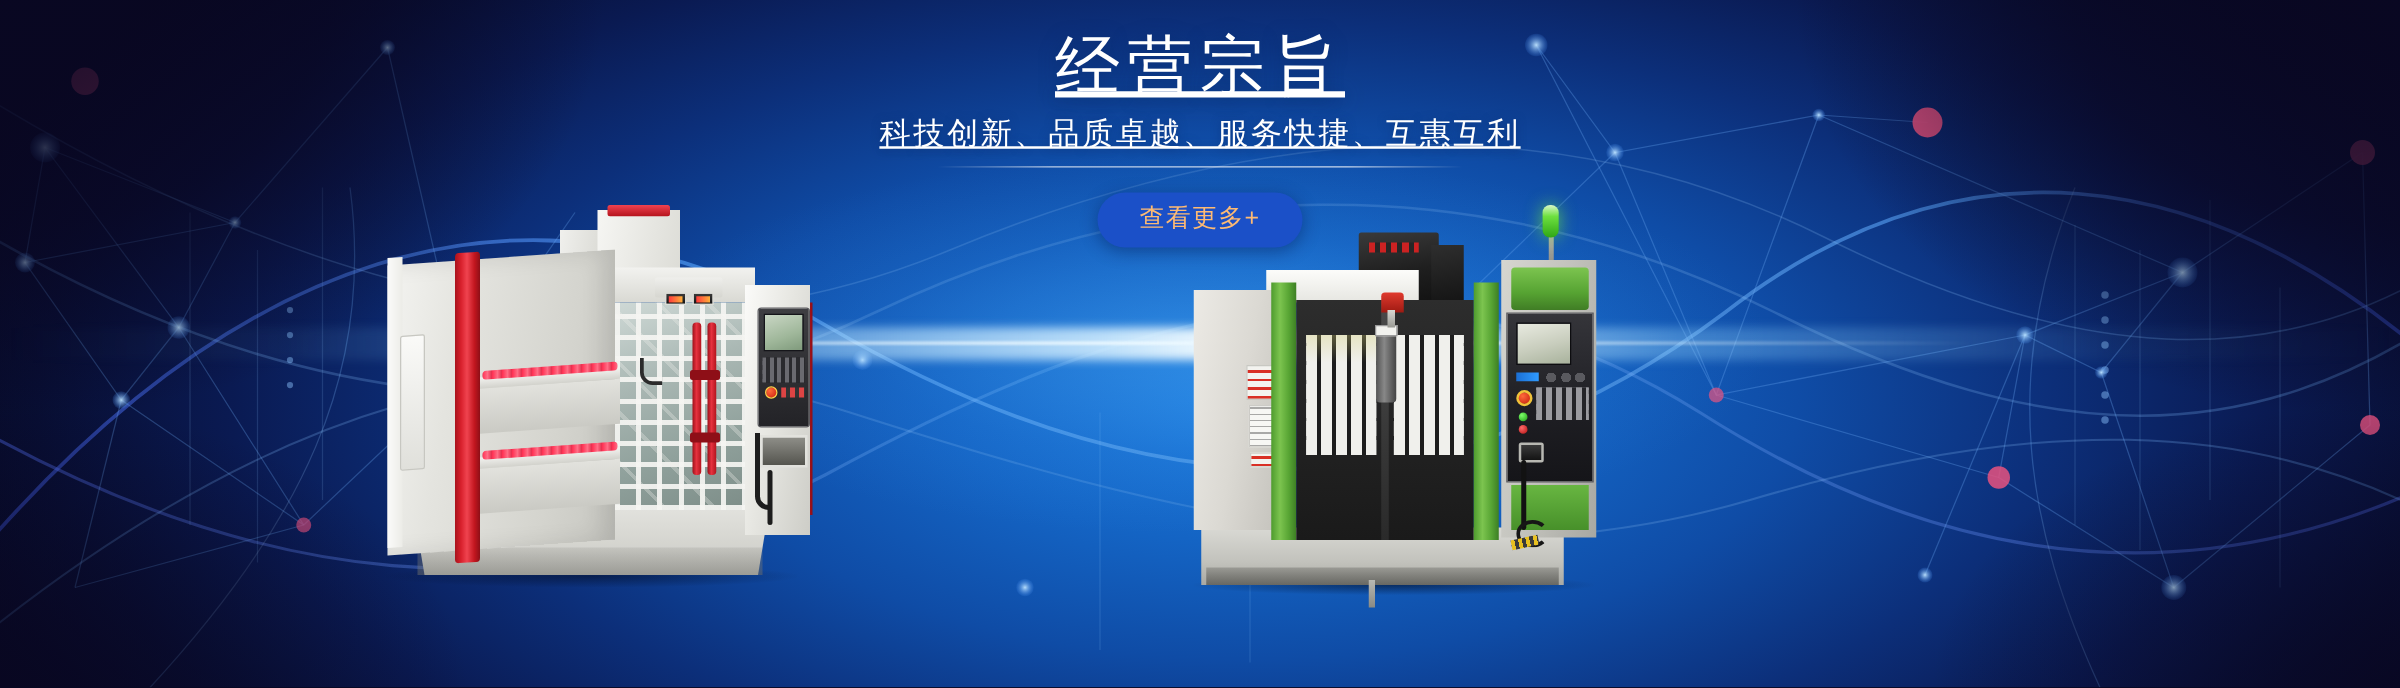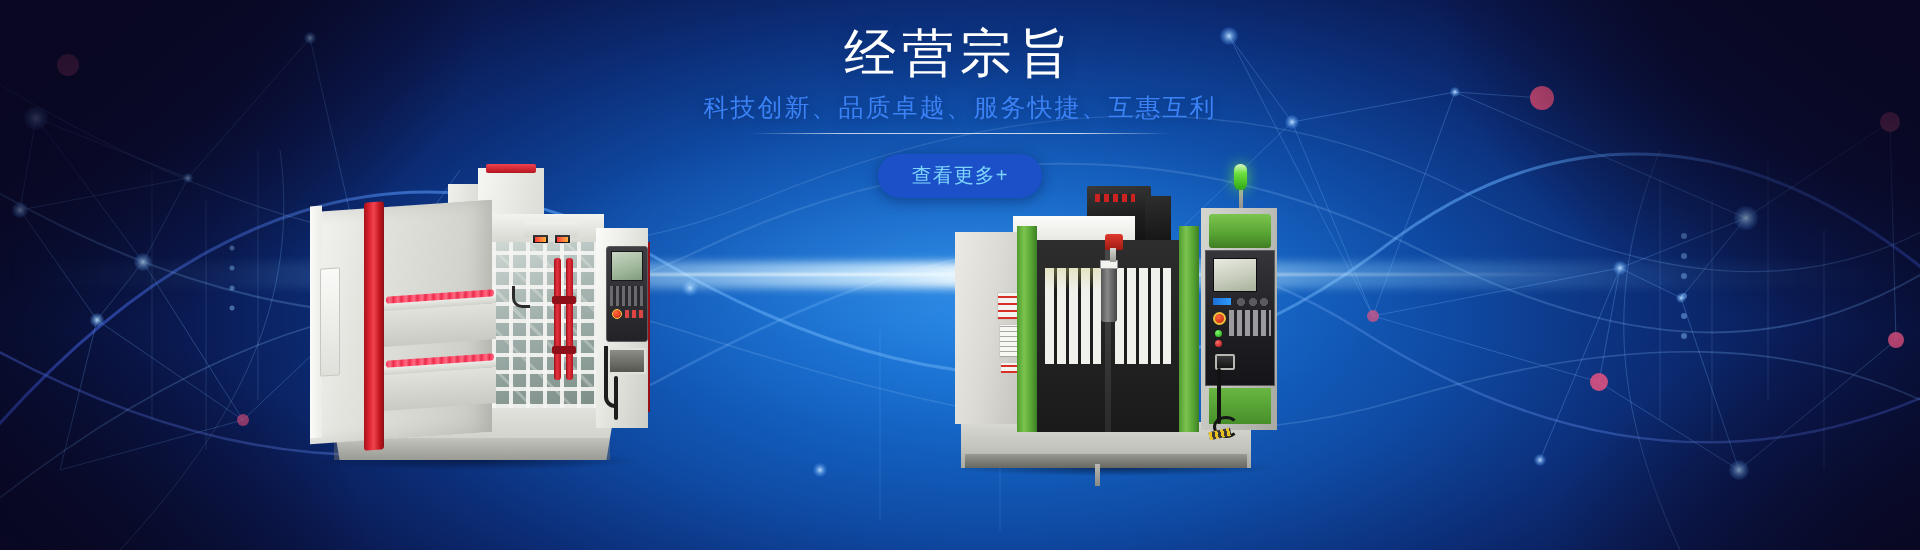"经营宗旨" .text-block { text-decoration: none -> underline }
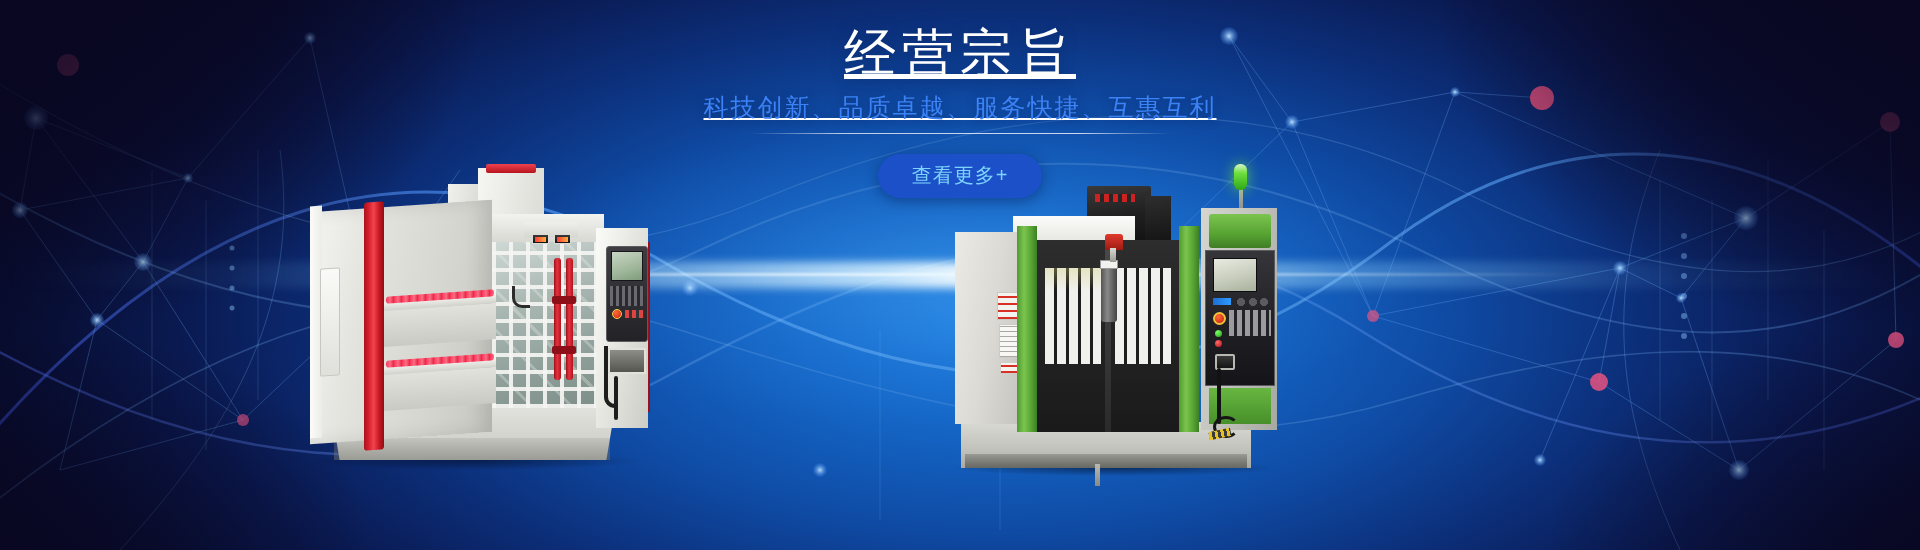"科技创新、品质卓越、服务快捷、互惠互利" .subline { color: #3b82f6 -> #ffffff }
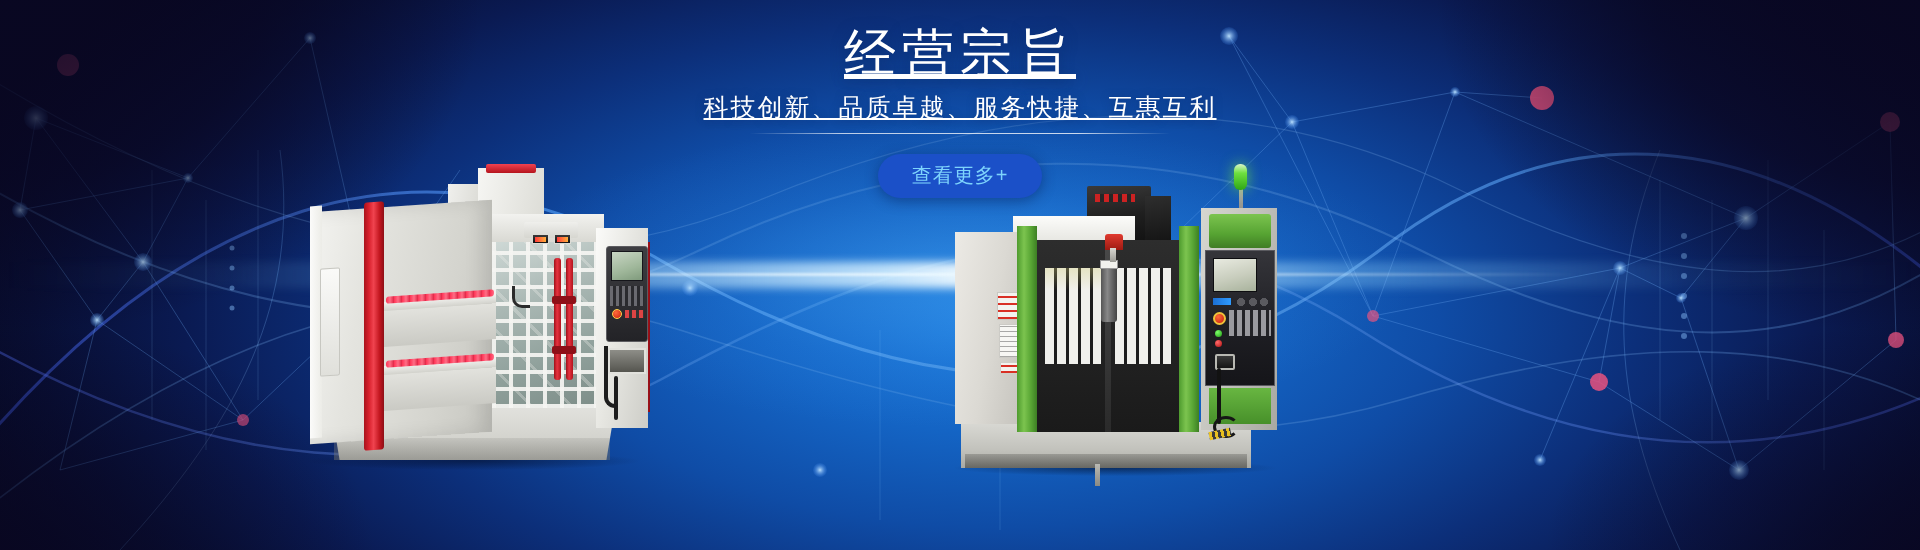"查看更多+" .cta { color: #7dd3fc -> #fdba74 }
